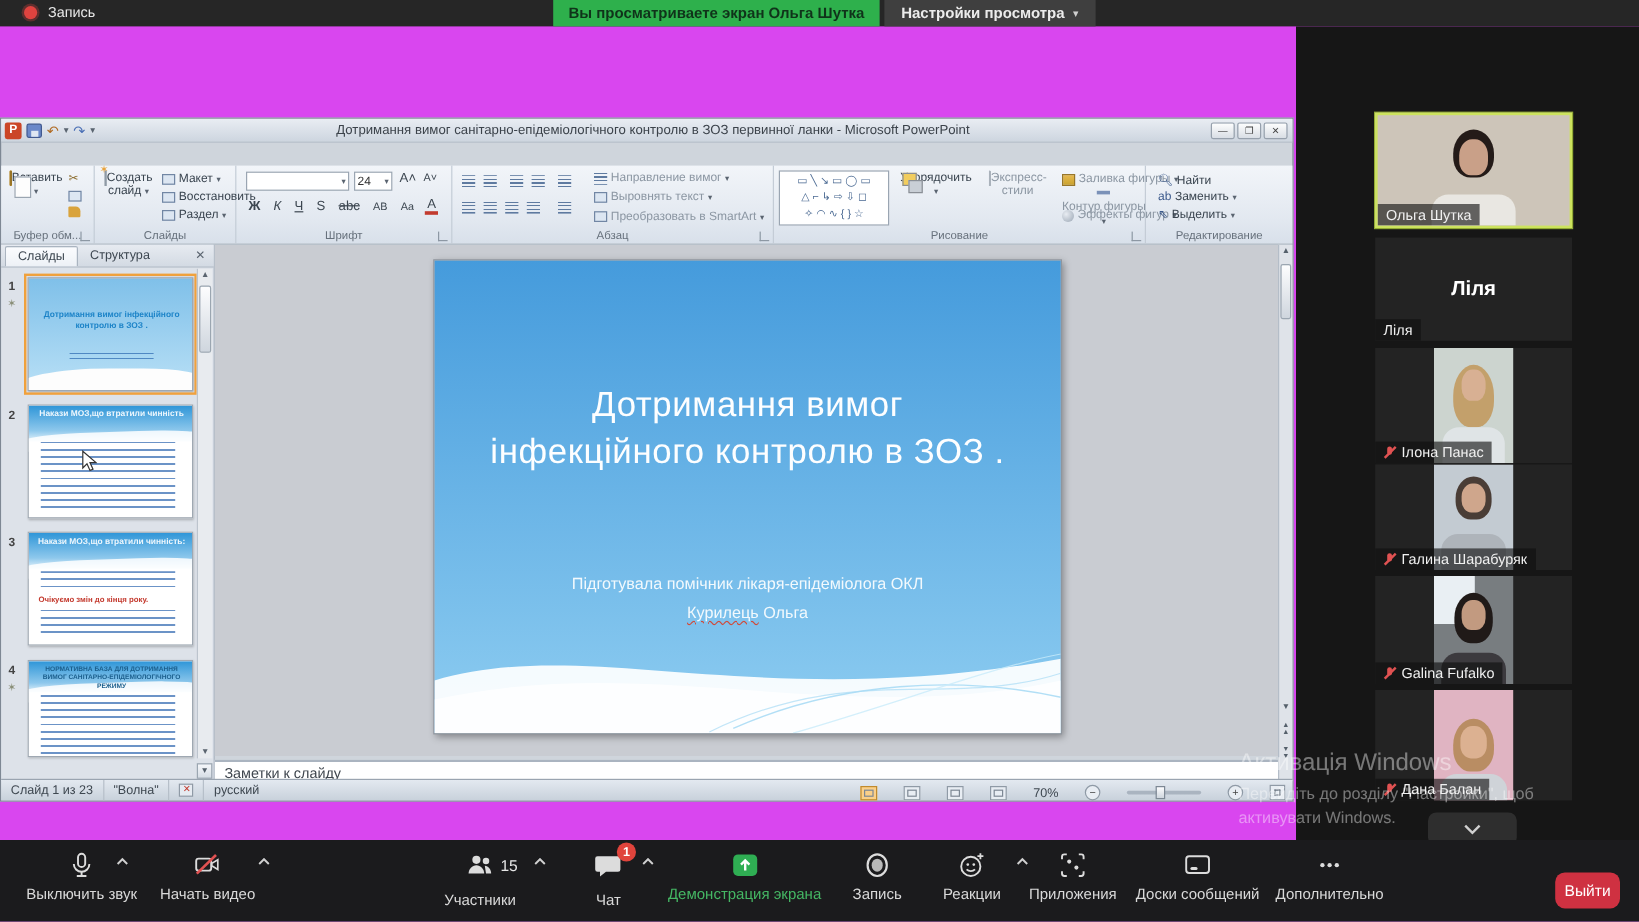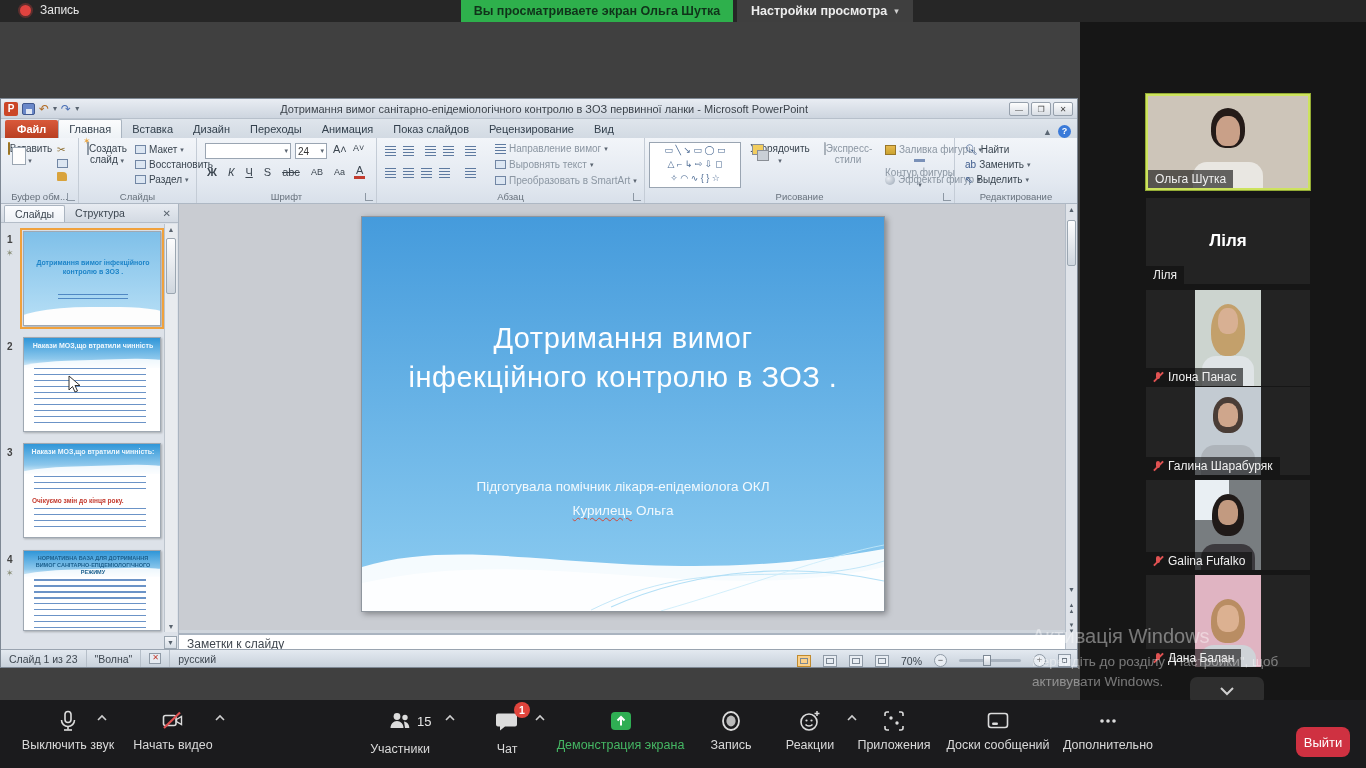"Запись" .screen { background: #404040 -> #d946ef }
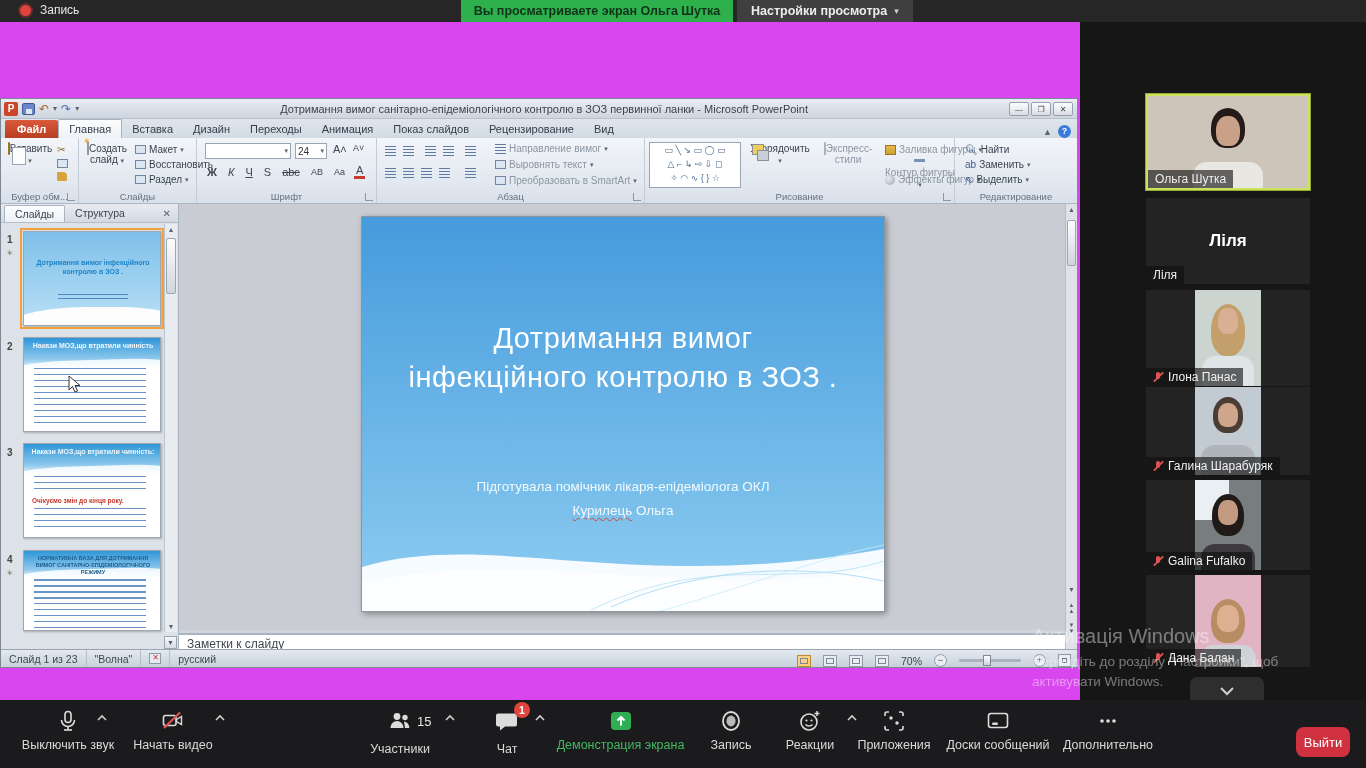"Файл" div.ppt-tabs { html: <div> <span>Файл</span> <span>Главная</span> <span>Вставка</span> <span>Дизайн</span> <span>Переходы</span> <span>Анимация</span> <span>Показ слайдов</span> <span>Рецензирование</span> <span>Вид</span> <span> <span>▲</span> <span>?</span> </span> </div> -> none }
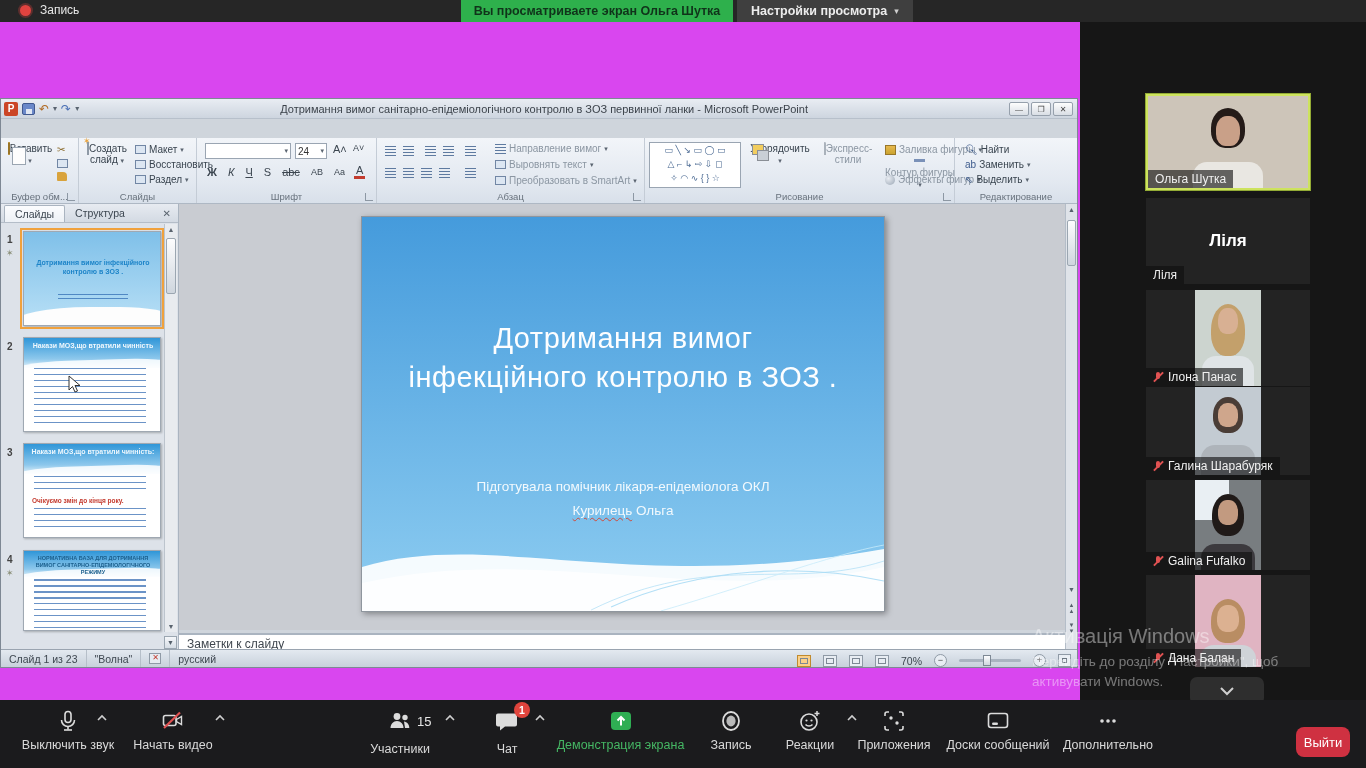"70%" .sb-right { gap: 12px -> 22px }
